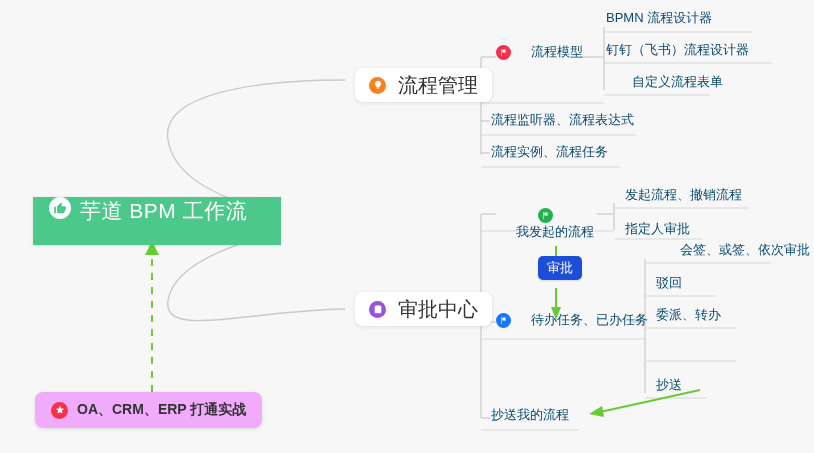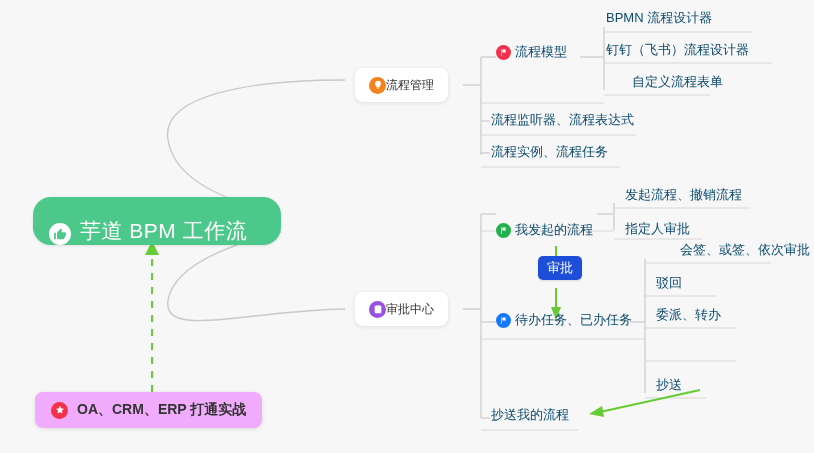"流程模型" .leaf.with-icon .leaf-label { margin-left: 4px -> 20px }
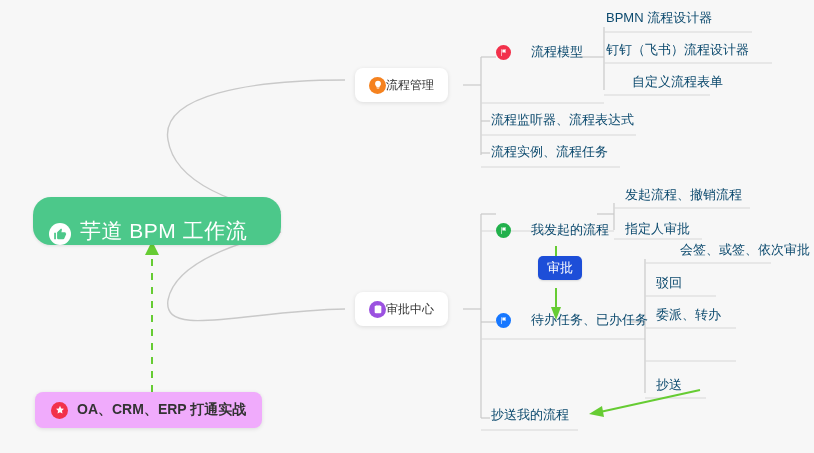"流程管理" .card .card-label { font-size: 12px -> 20px; margin-left: 0 -> 12px }
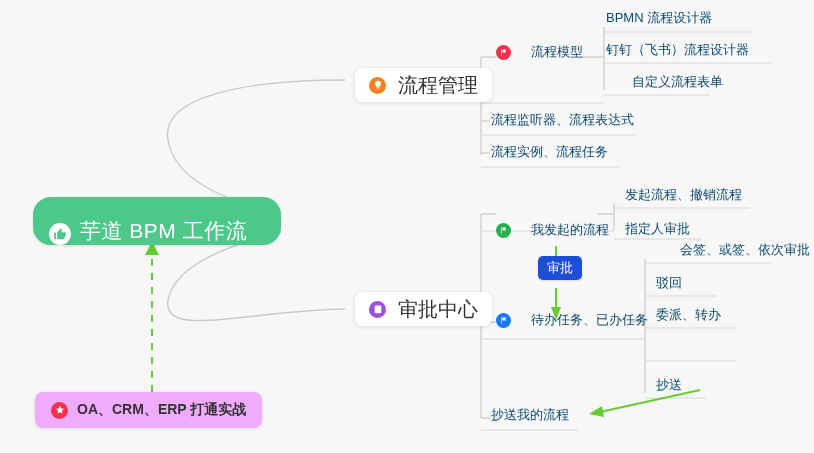"芋道 BPM 工作流" .root-node { align-items: flex-end -> flex-start; border-radius: 18px -> 0 }
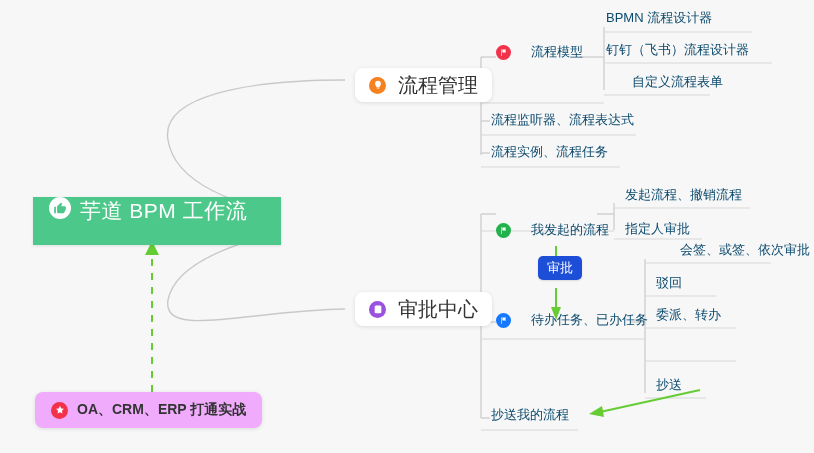"我发起的流程" div.leaf { flex-direction: none -> column; top: 221px -> 208px }
